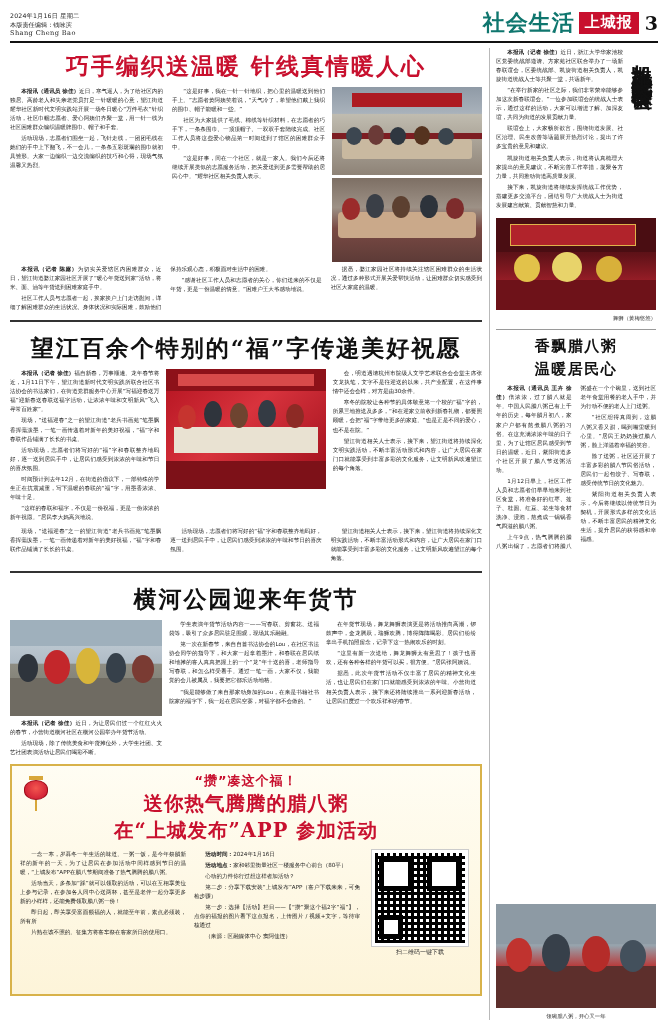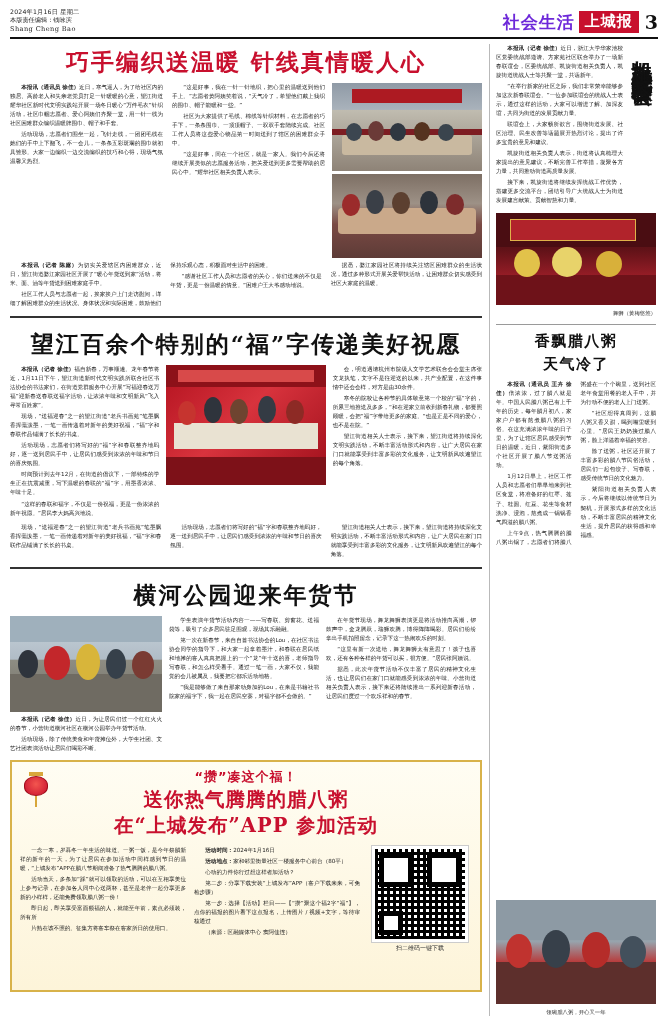"社会生活" .mh-section { color: #6d28d9 -> #0f766e; font-size: 17px -> 22px }
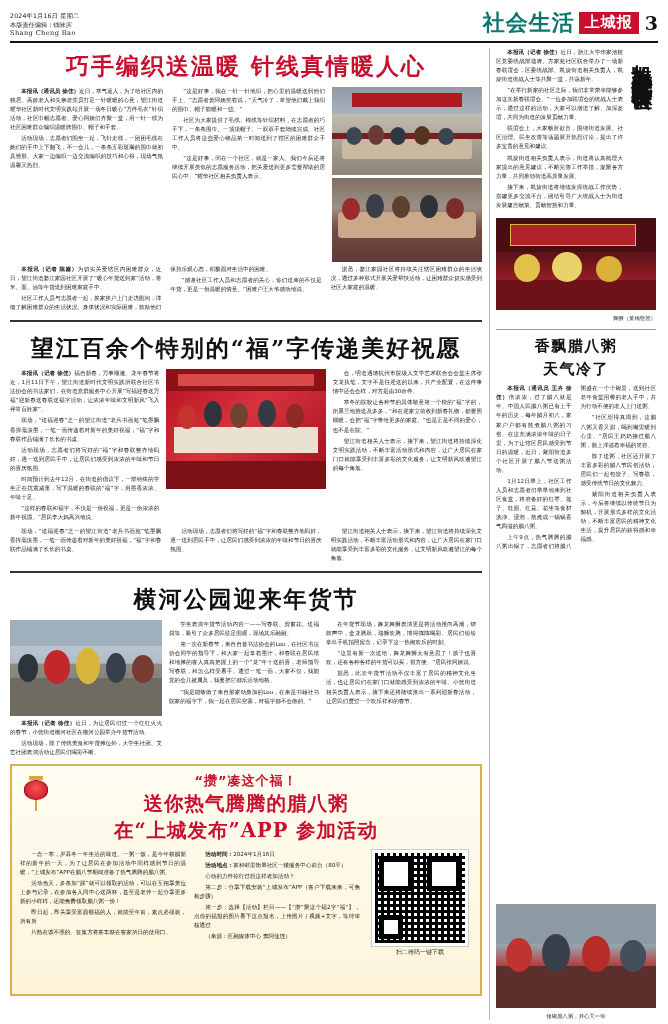"天气冷了" div.rc-sub { text: 天气冷了 -> 温暖居民心 }
